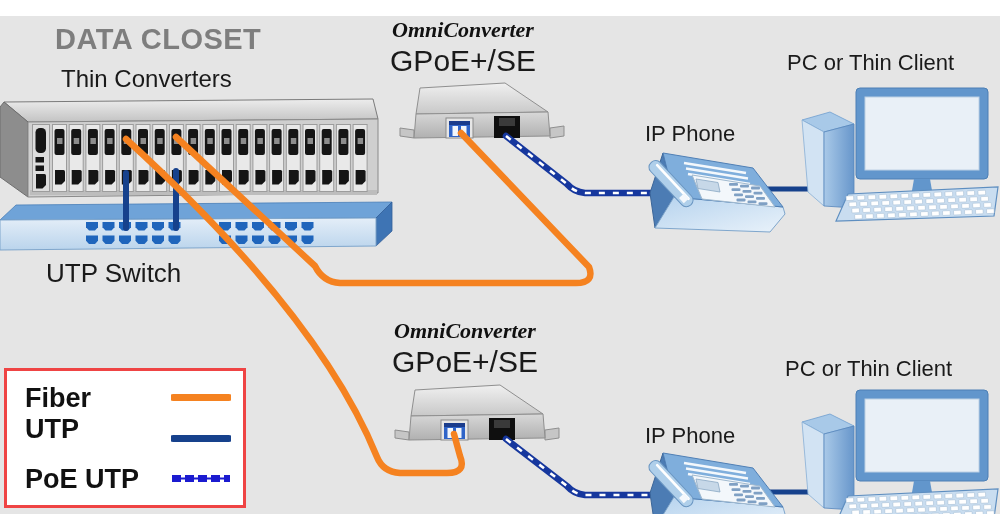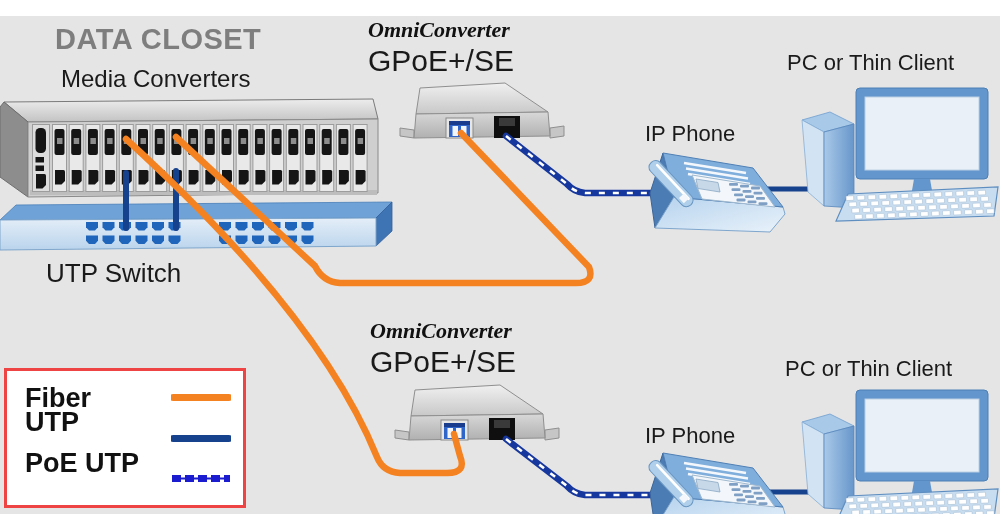"OmniConverter" .omni-wrap { text-align: none -> center }
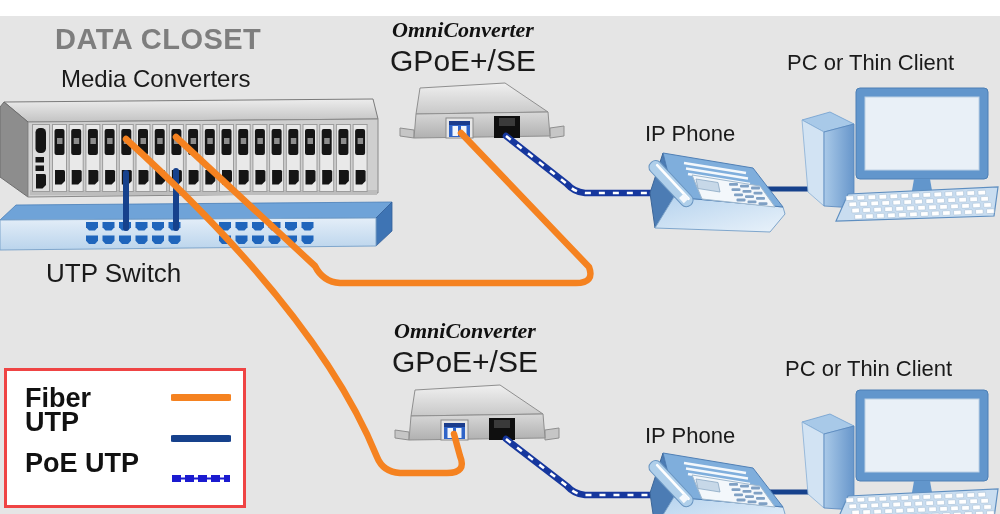"Media Converters" div.label { text: Media -> Thin }
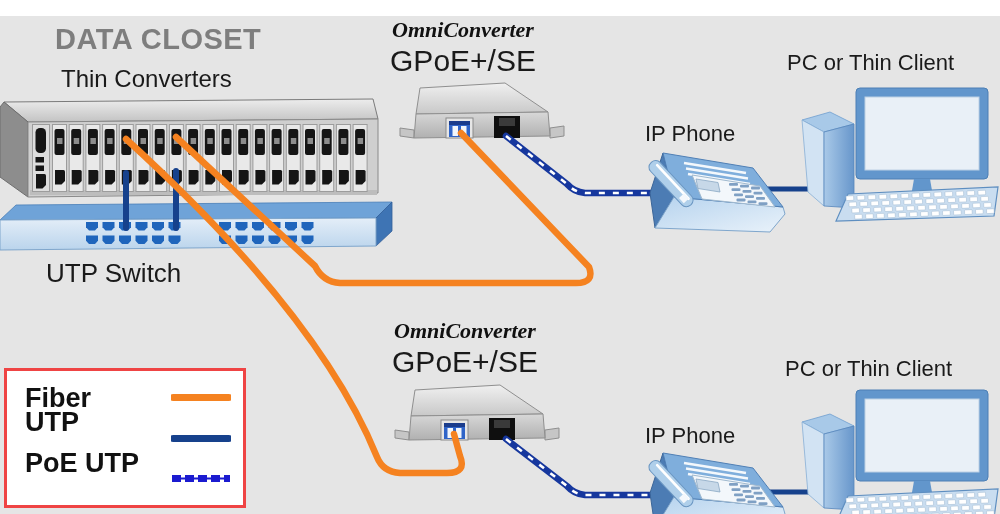"UTP" div.legend-row { top: 36px -> 43px }
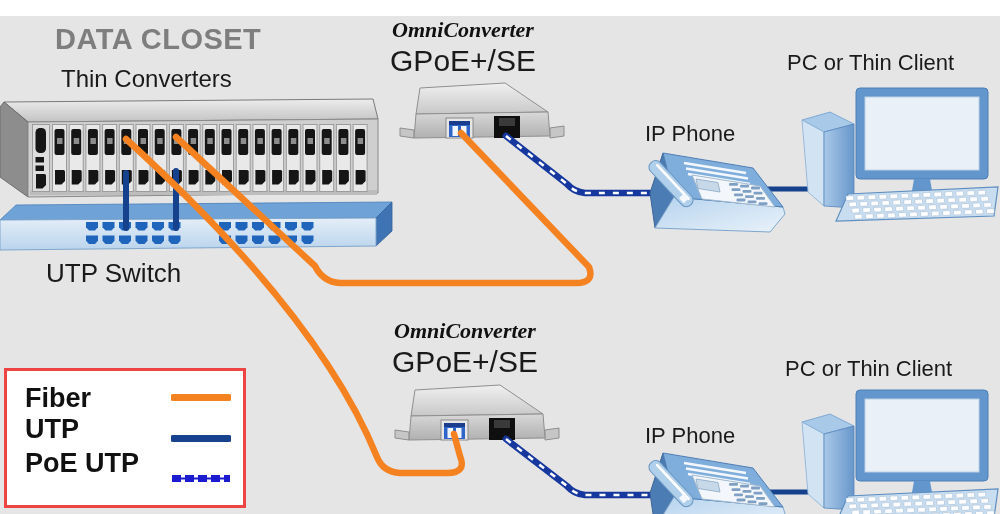"PoE UTP" div.legend-row { top: 77px -> 93px }
